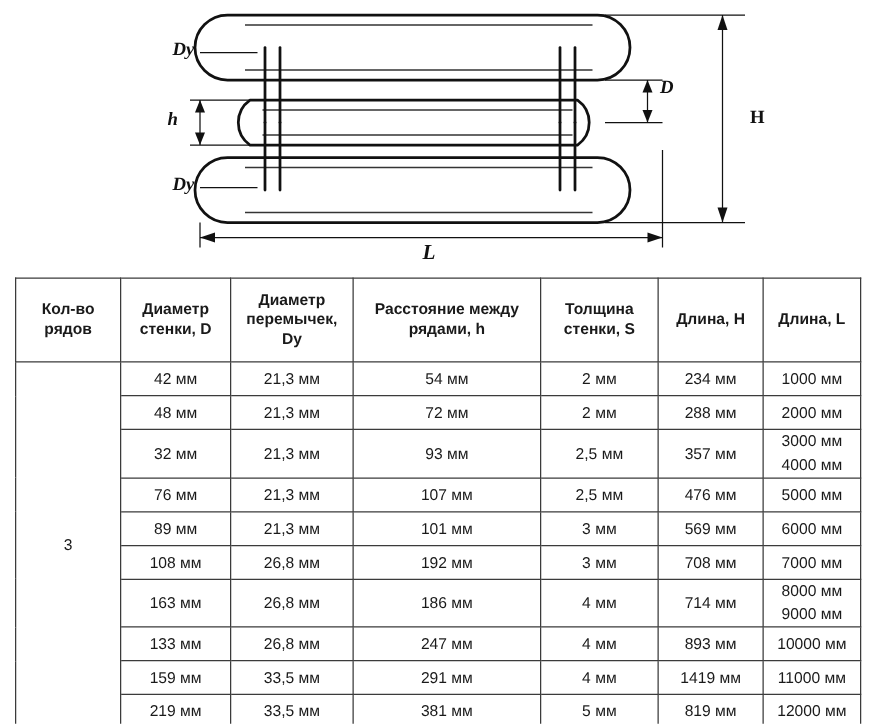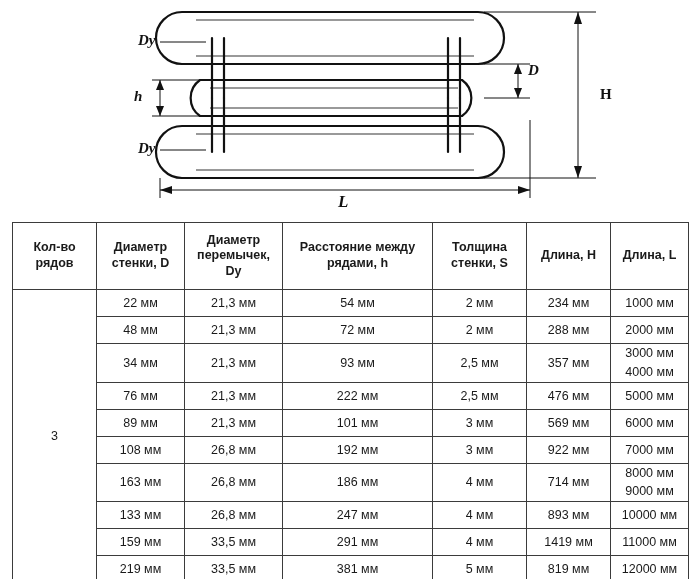"22 мм" td { text: 22 -> 42 }
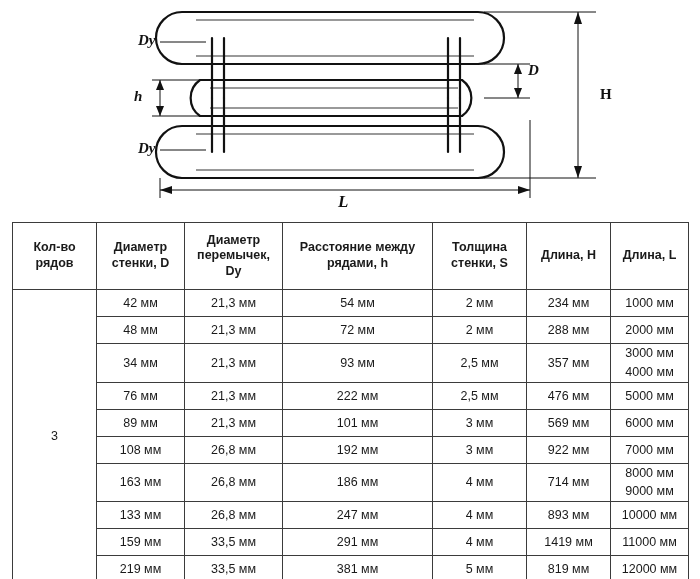"34 мм" td { text: 34 -> 32 }
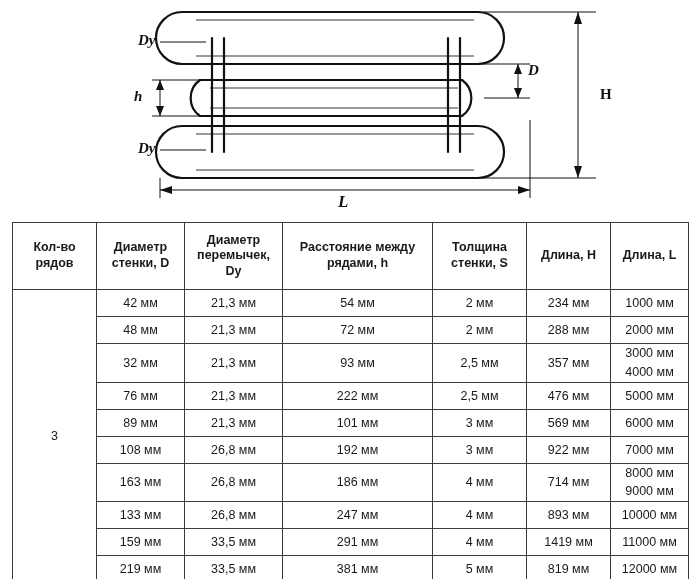"222 мм" td { text: 222 -> 107 }
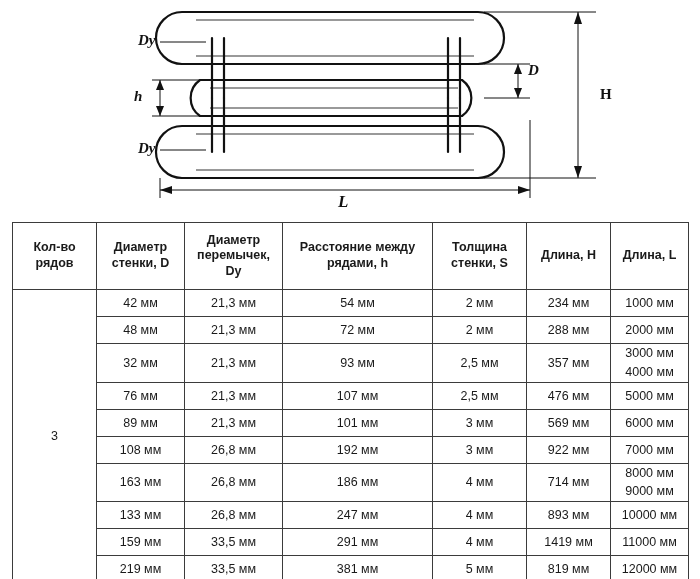"922 мм" td { text: 922 -> 708 }
